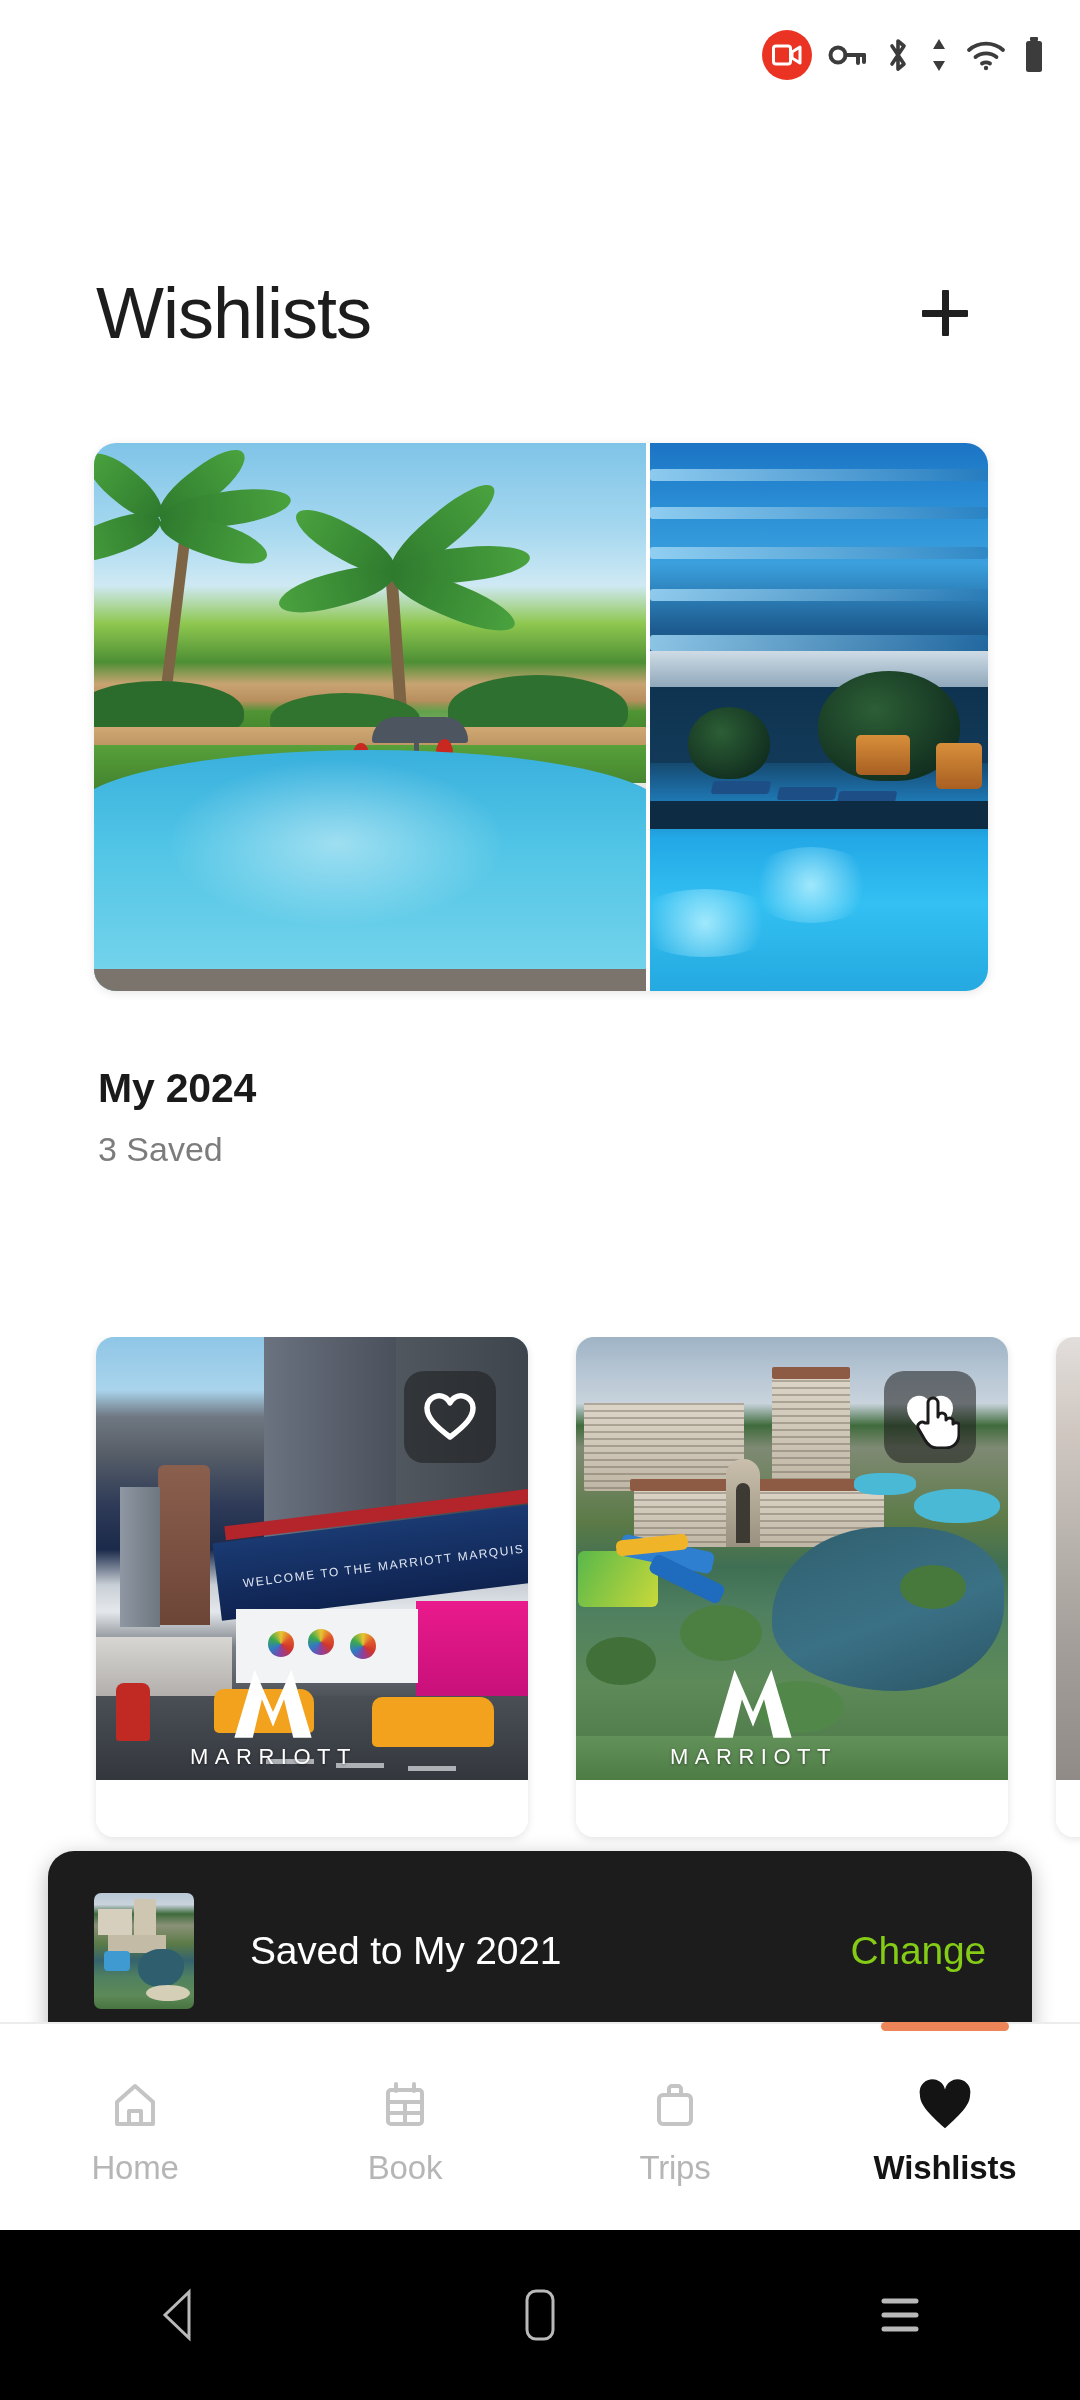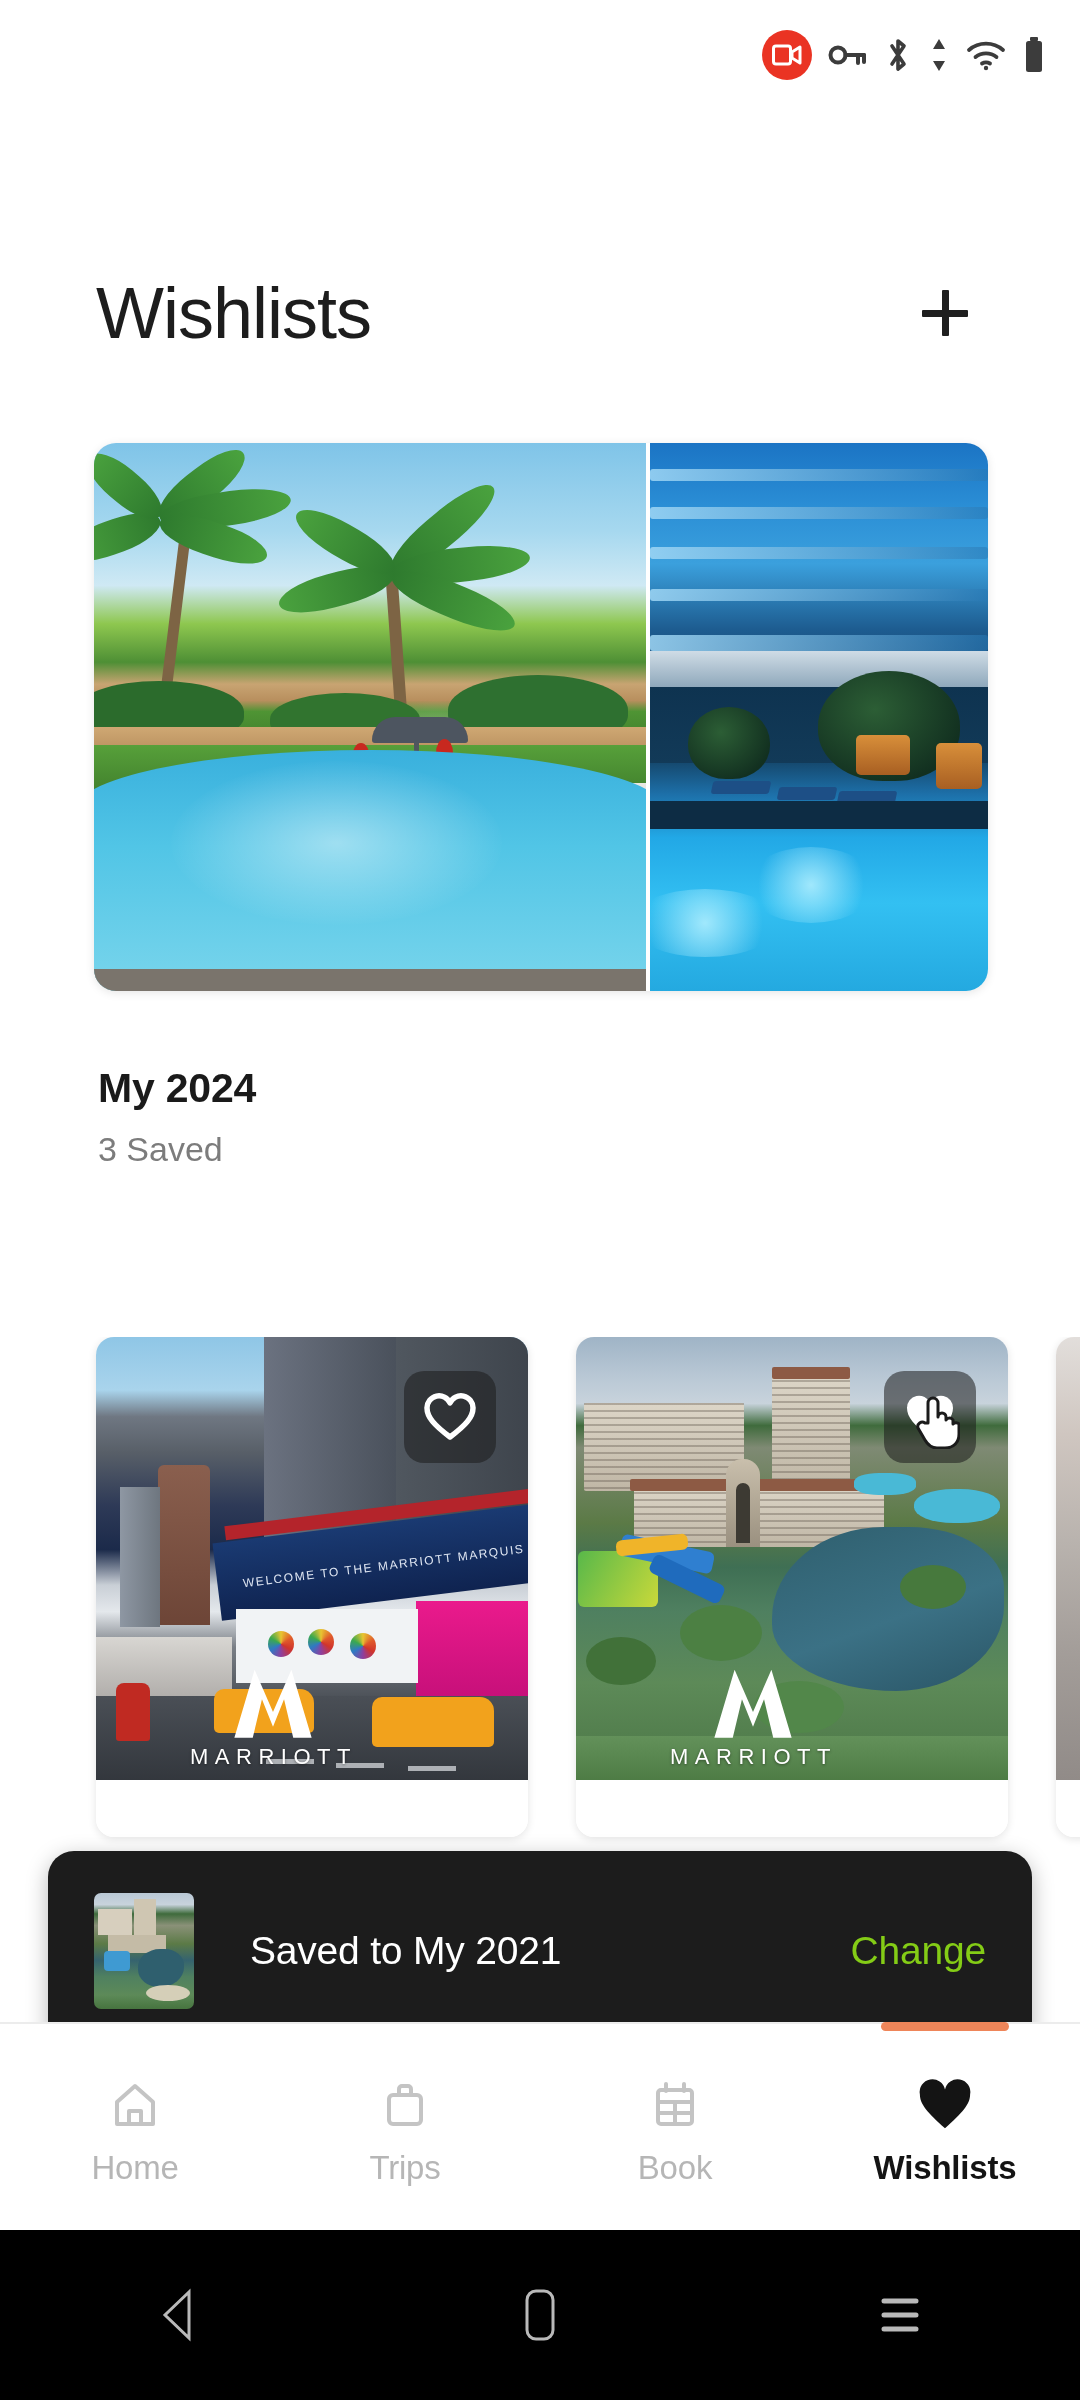"Trips" div.nav-item { order: before "Book" -> after "Book" }
